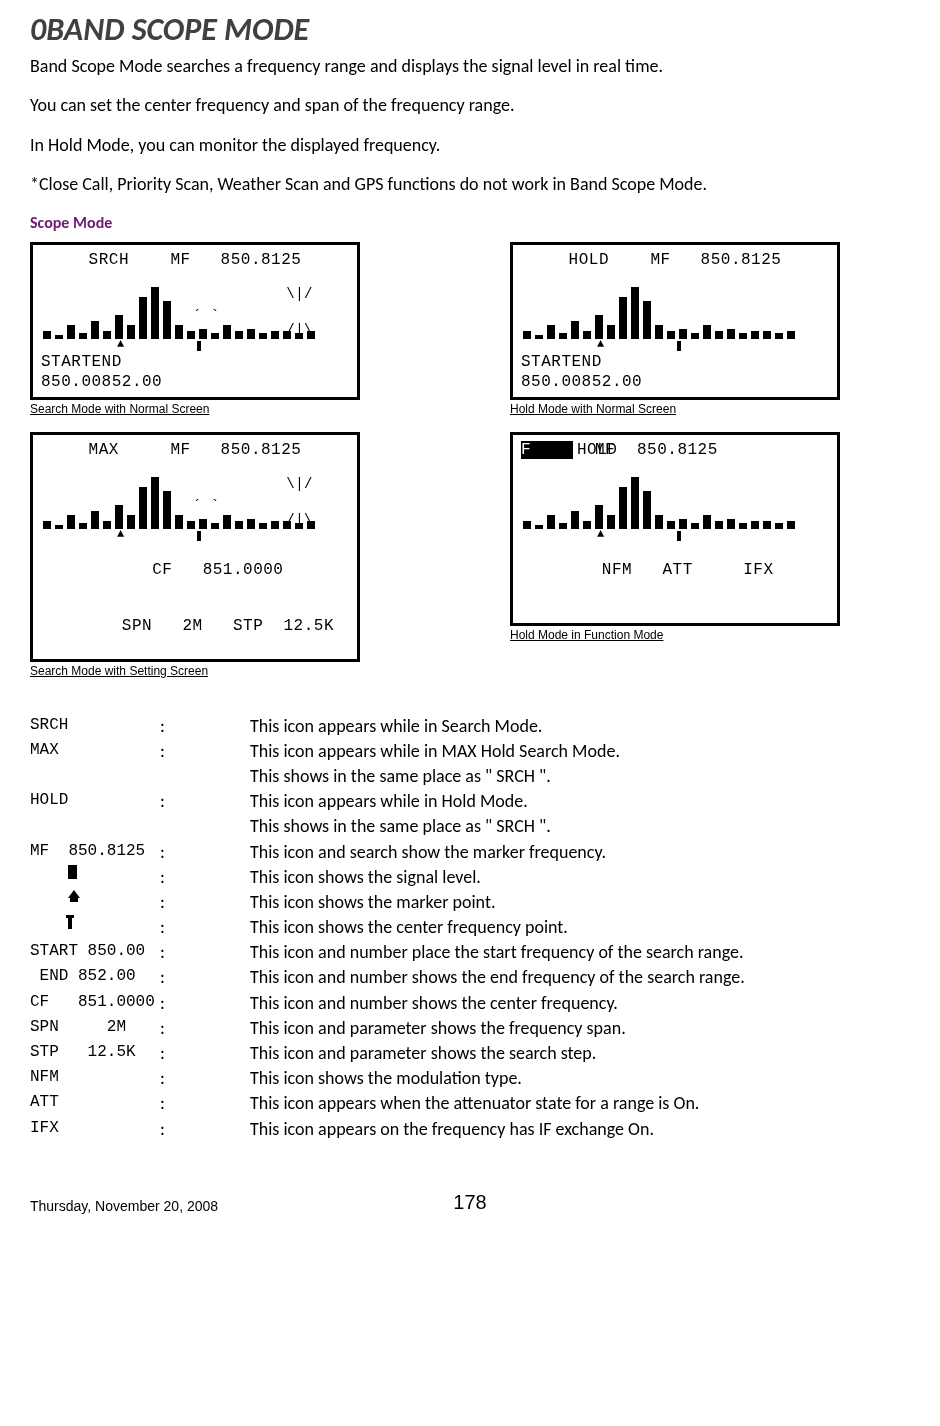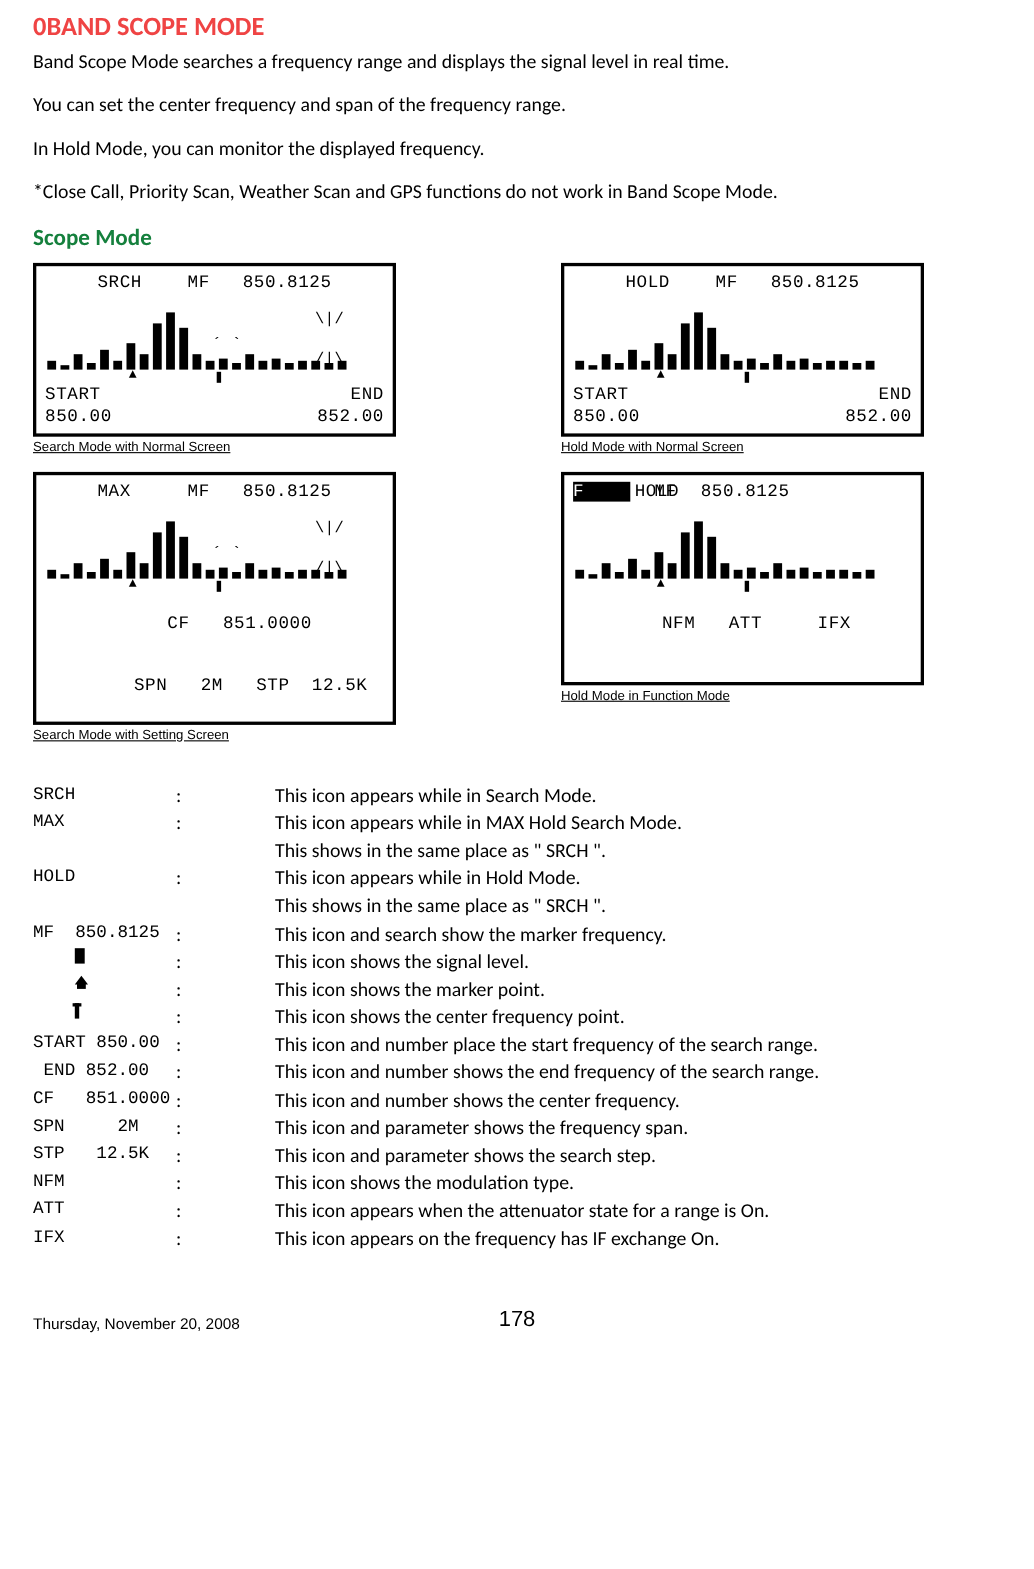"0BAND SCOPE MODE" .title { color: #ef4444 -> #404040; font-size: 24px -> 32px; font-style: none -> italic }
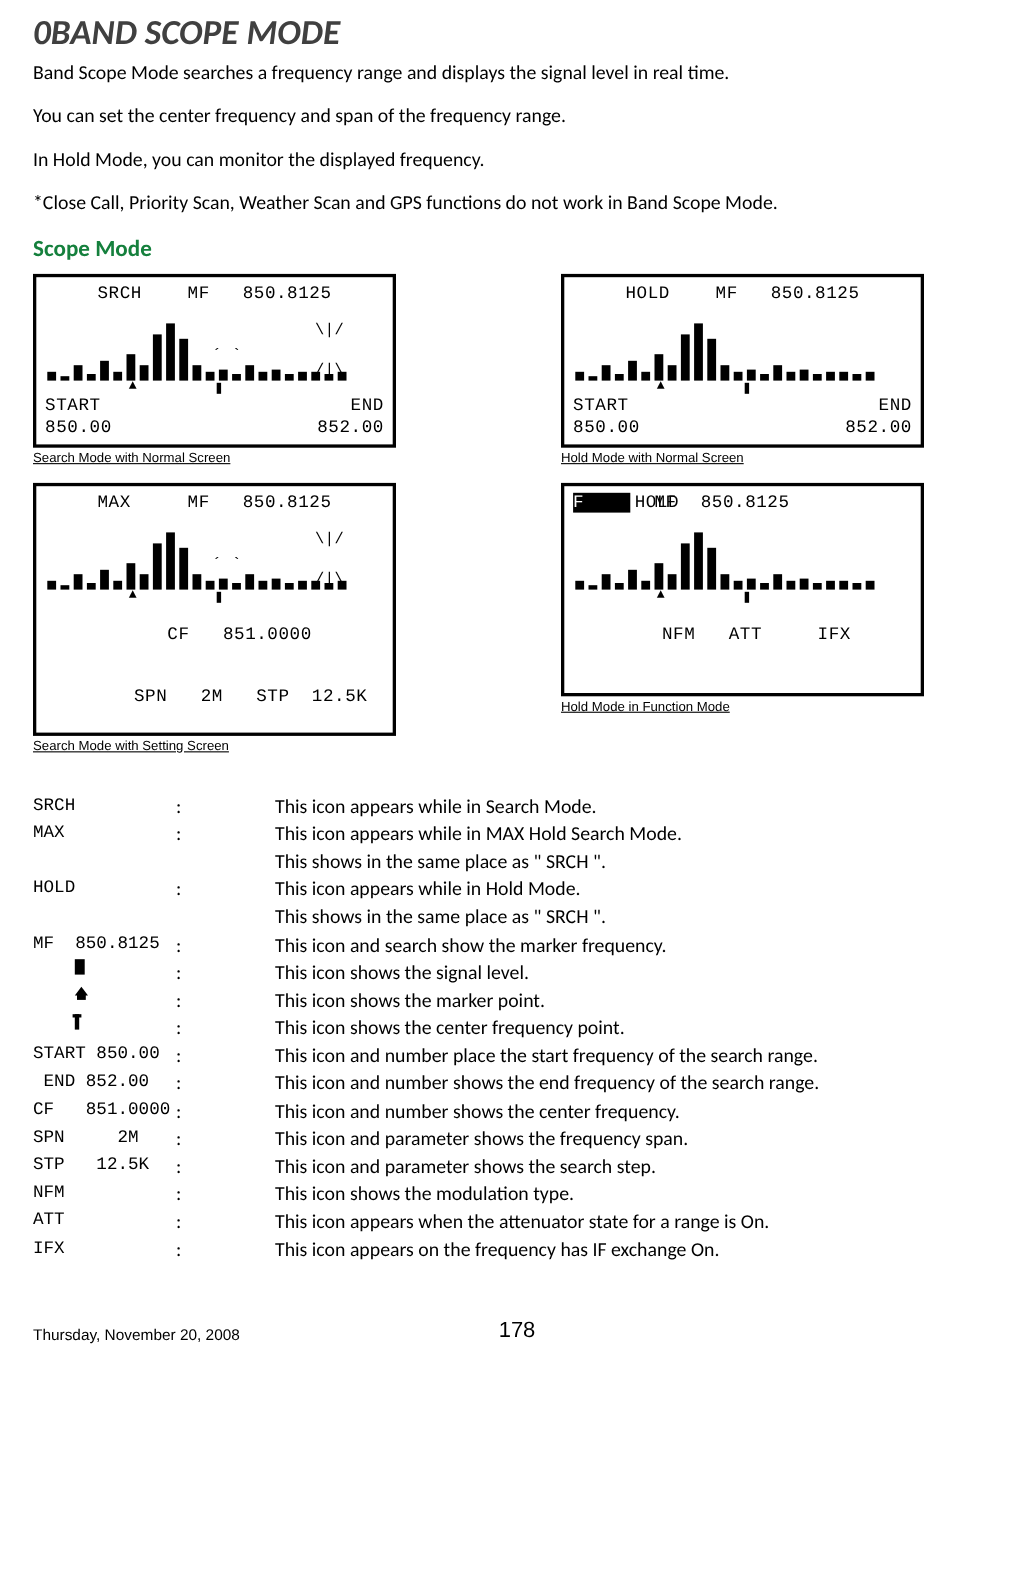"Scope Mode" .subhead { color: #15803d -> #701a75; font-size: 21px -> 16px }
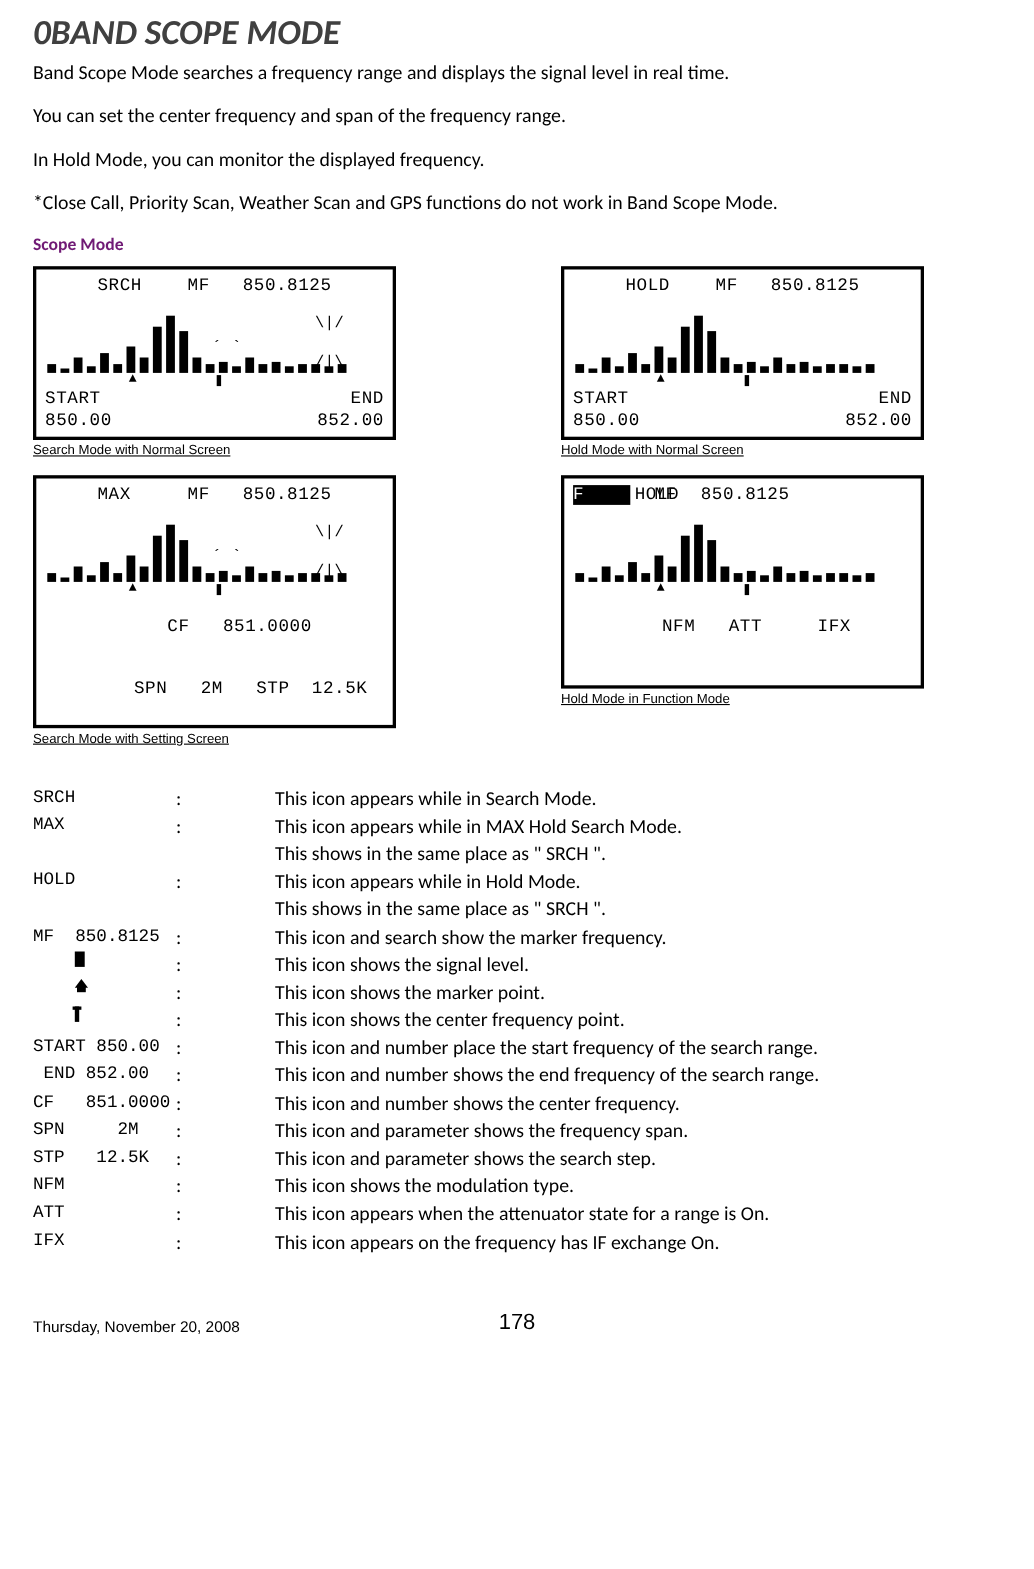"START" .scr-row { justify-content: space-between -> none }
